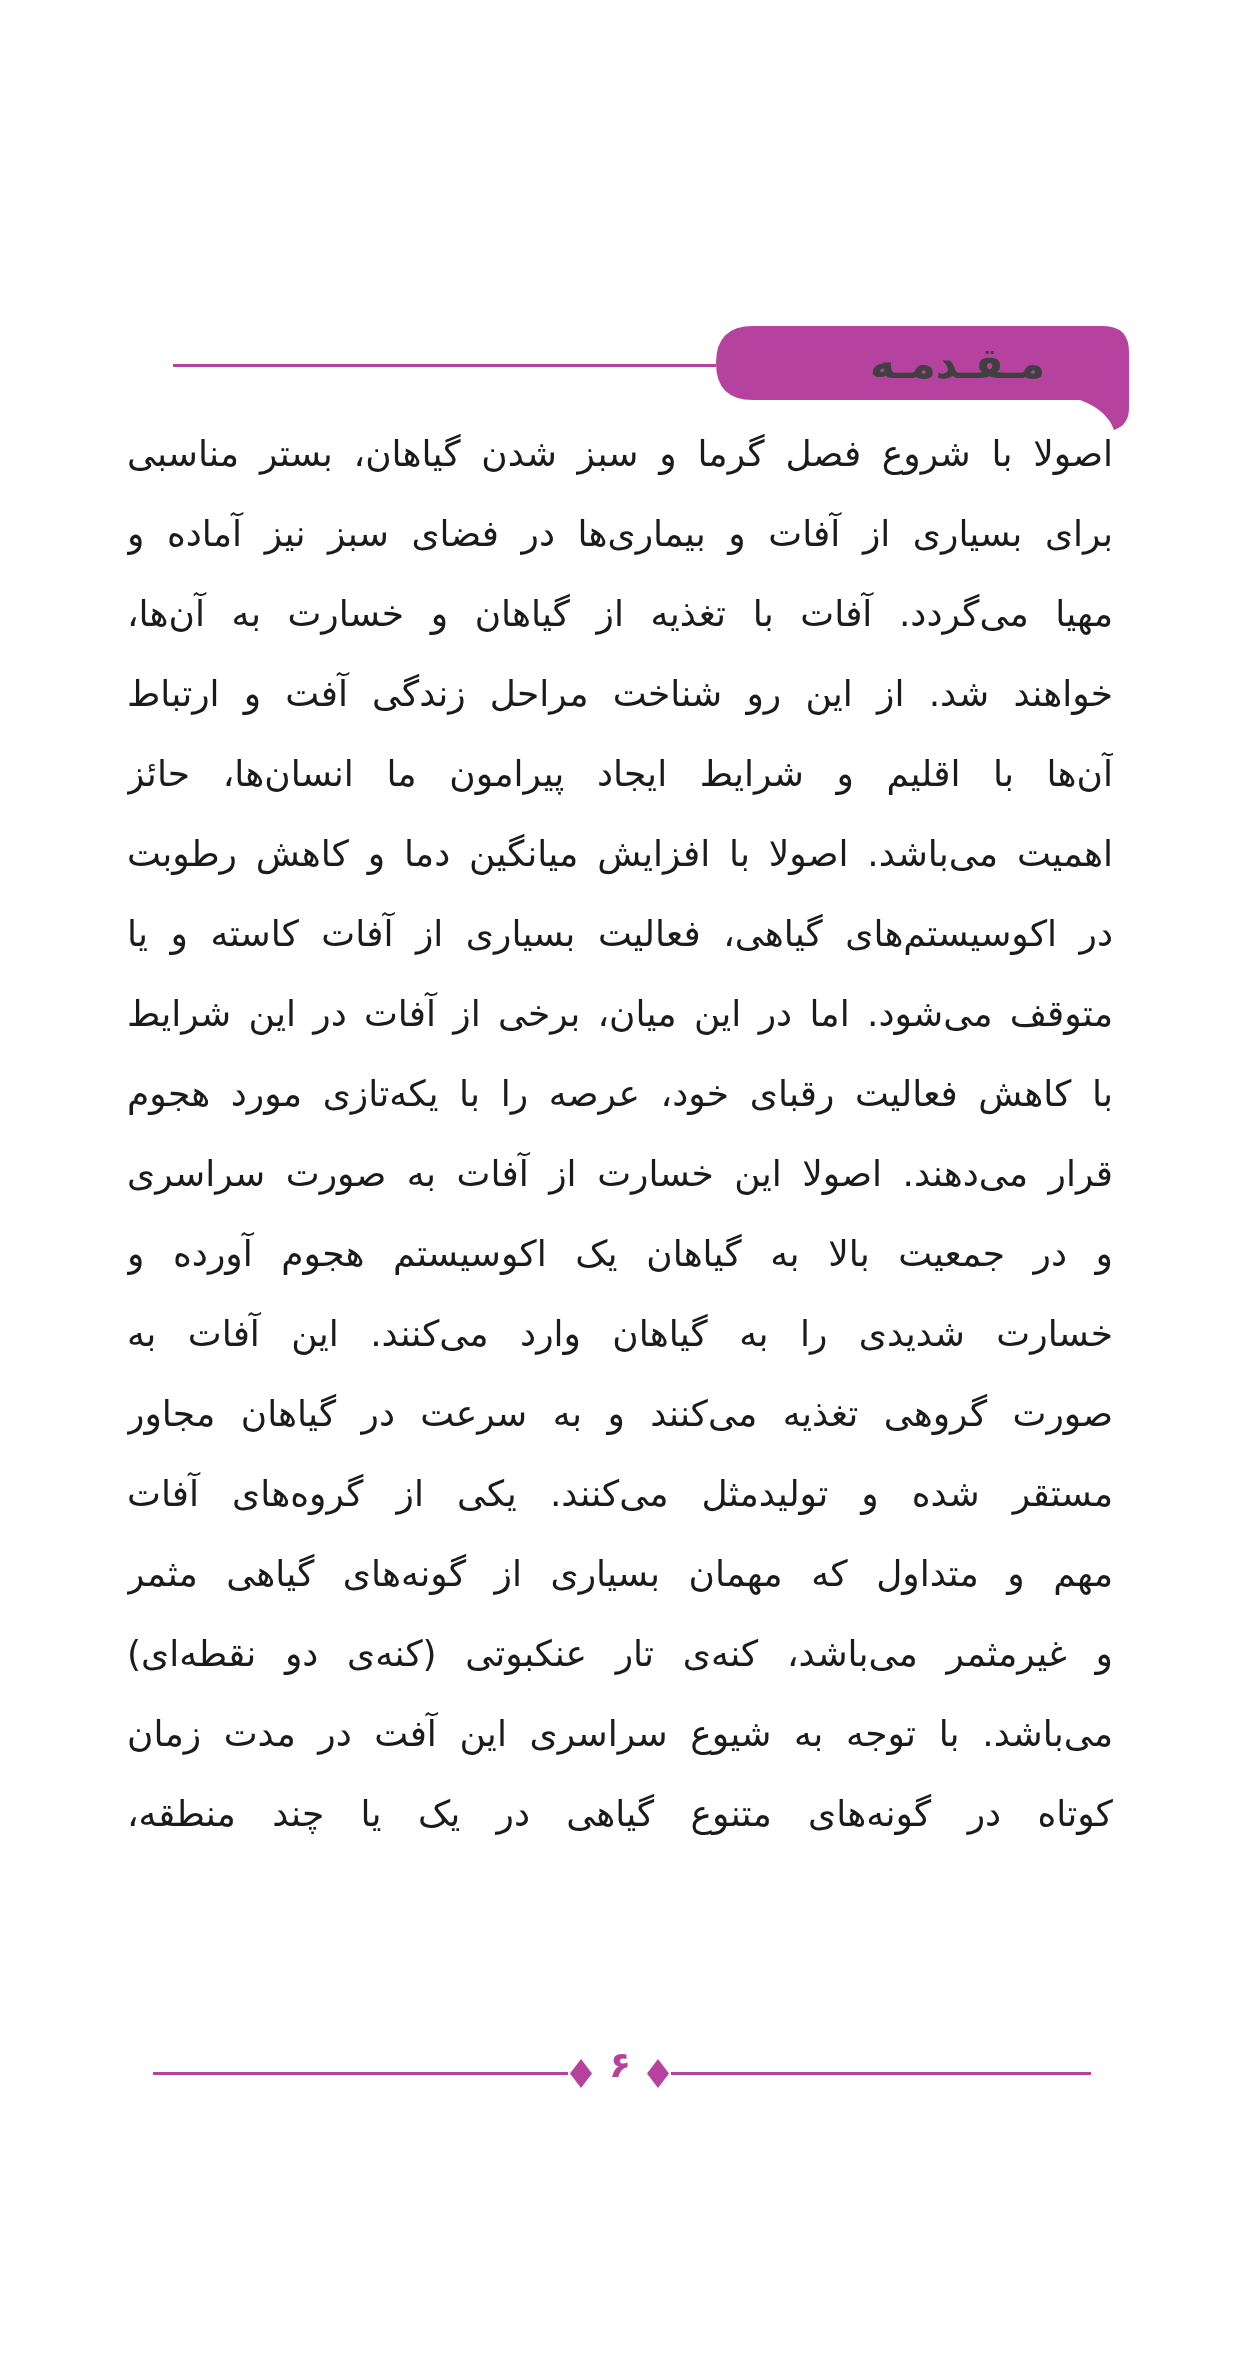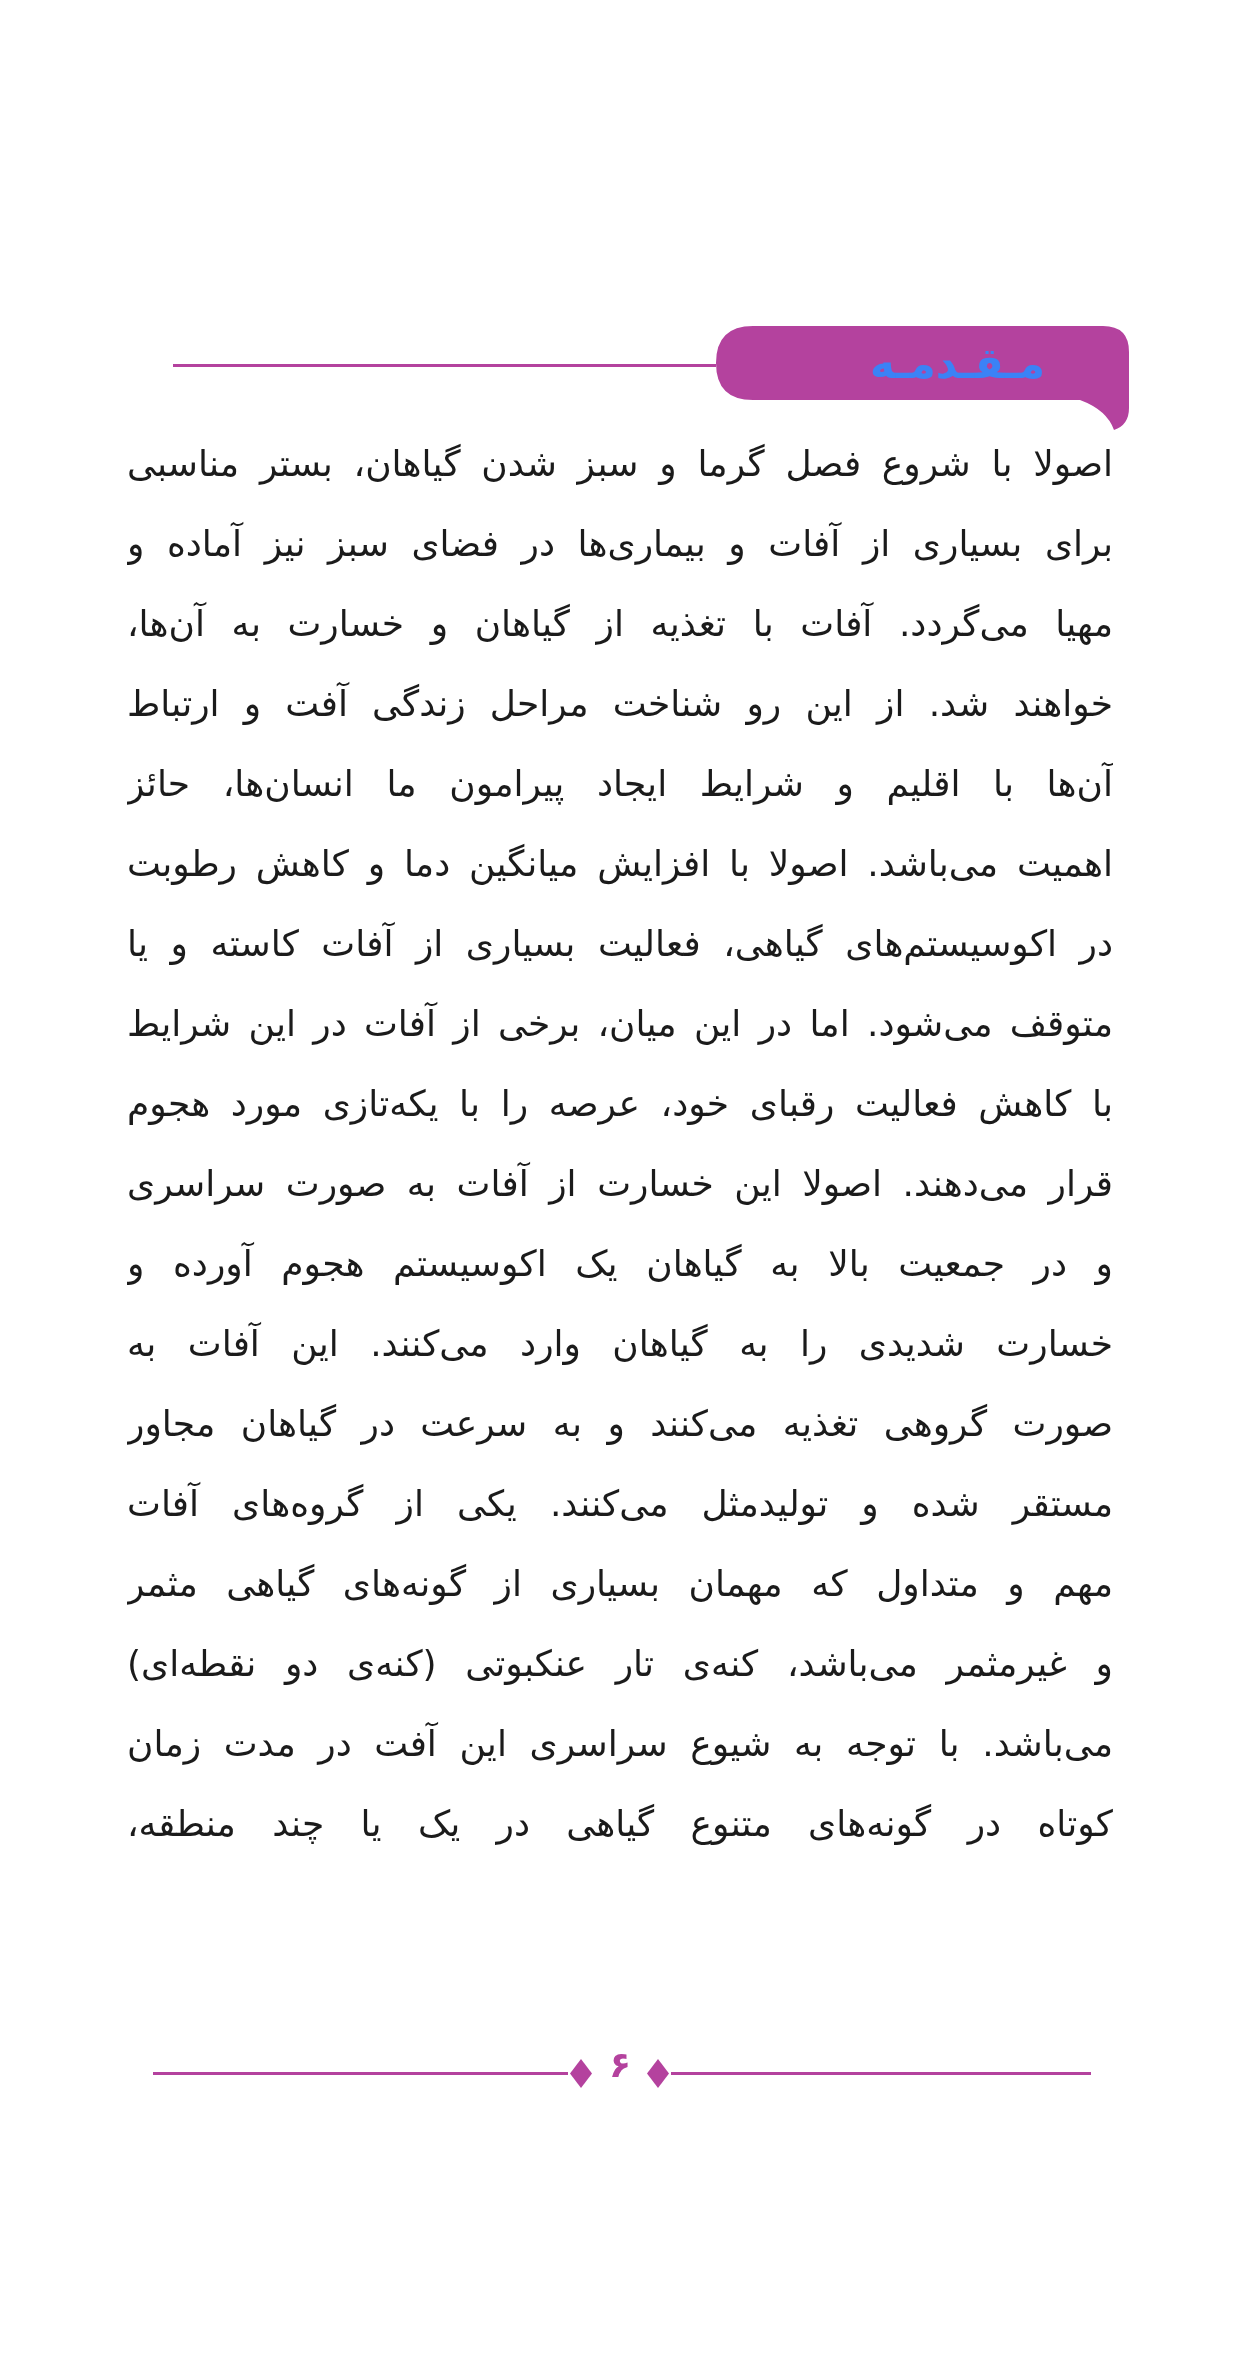"مـقـدمـه" .tab-title { color: #3b82f6 -> #404040 }
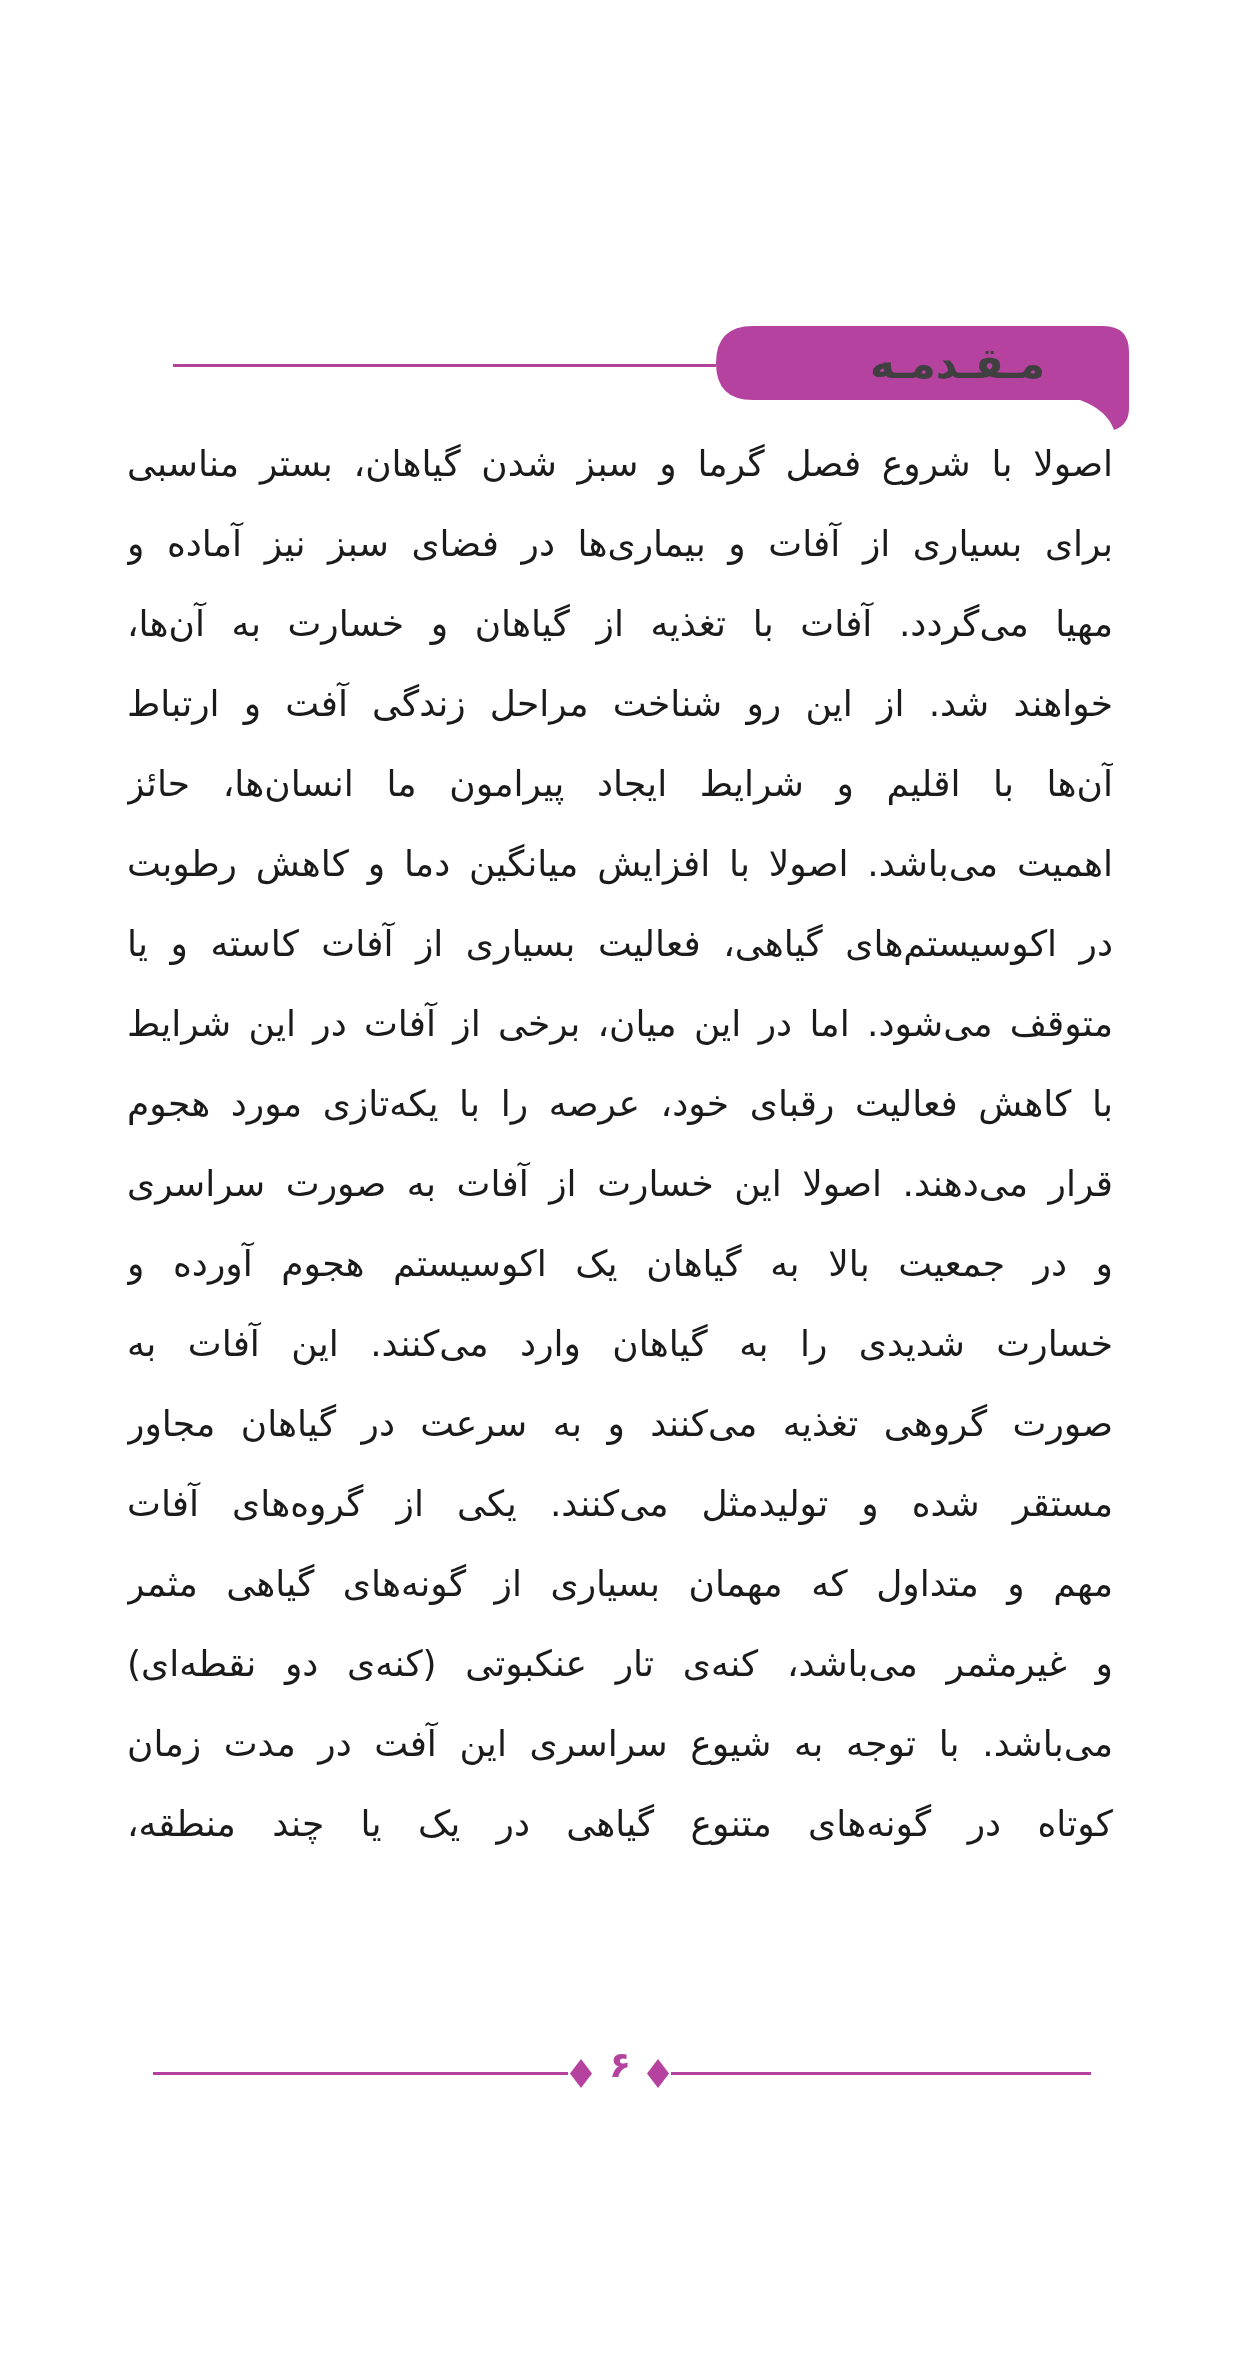"اصولا با شروع فصل گرما" .body-text { top: 424px -> 414px }
